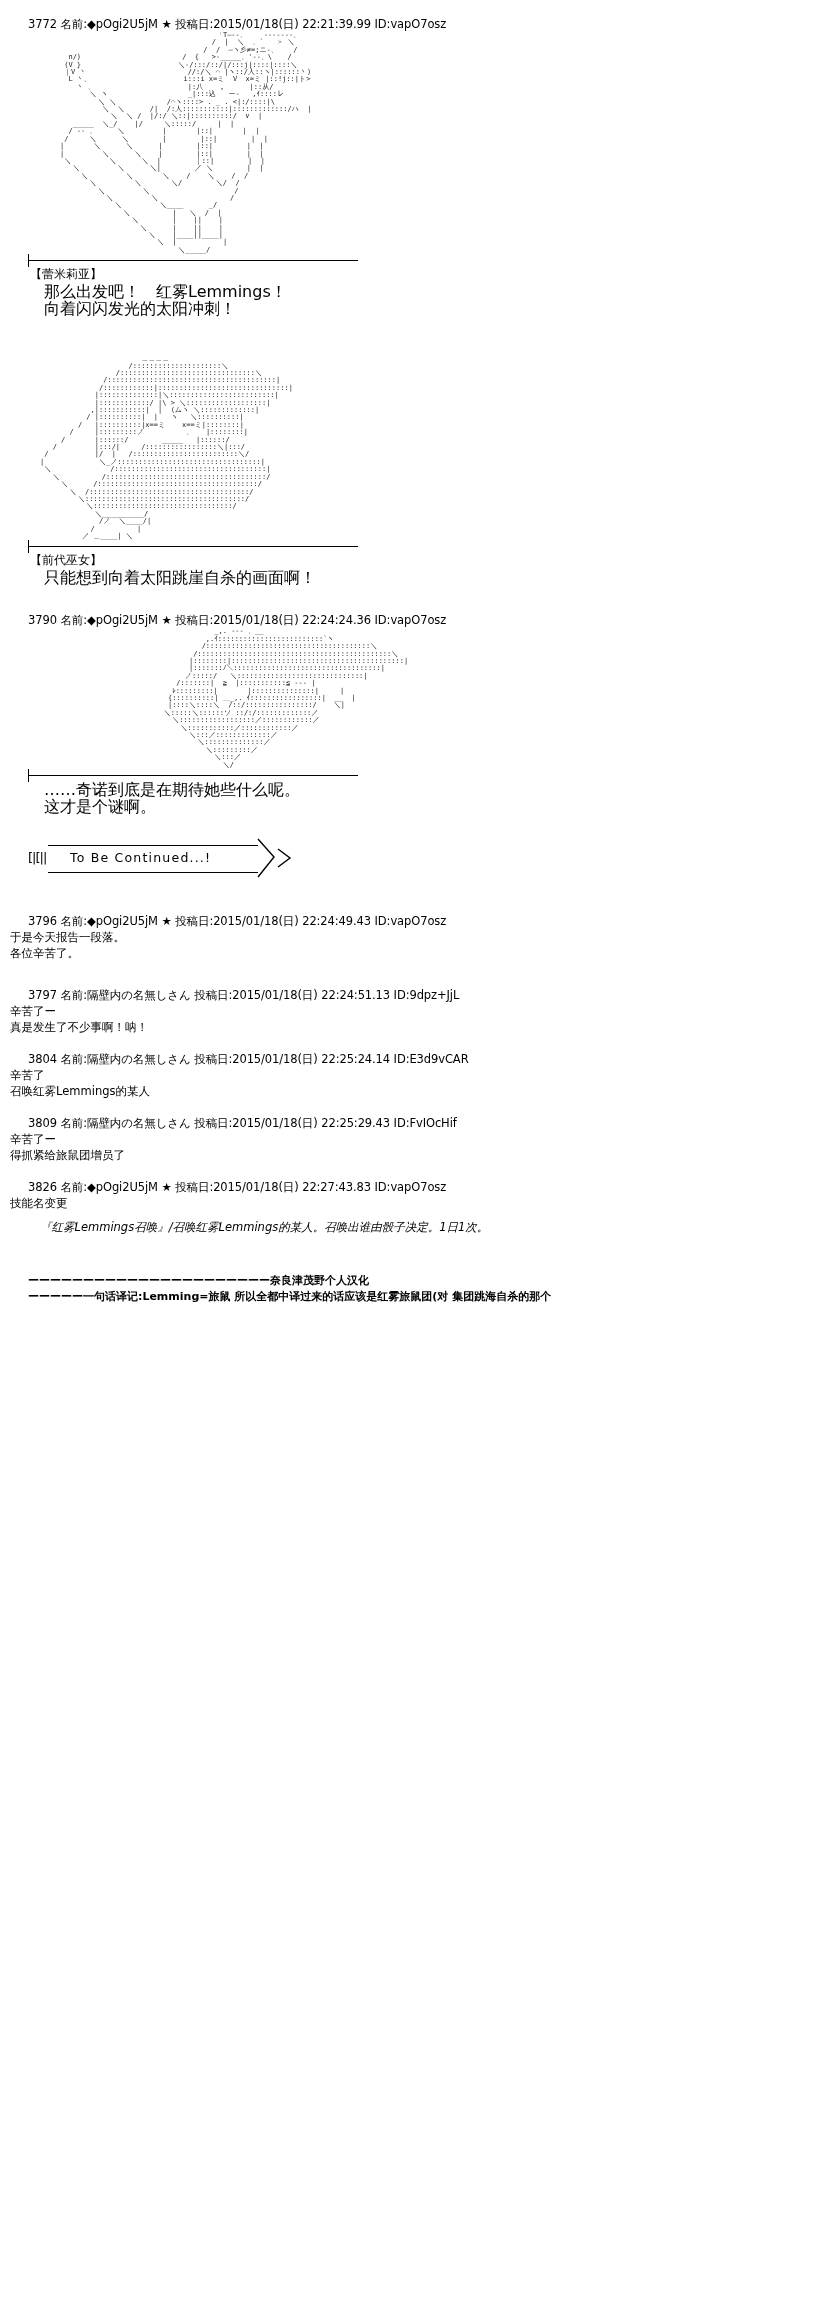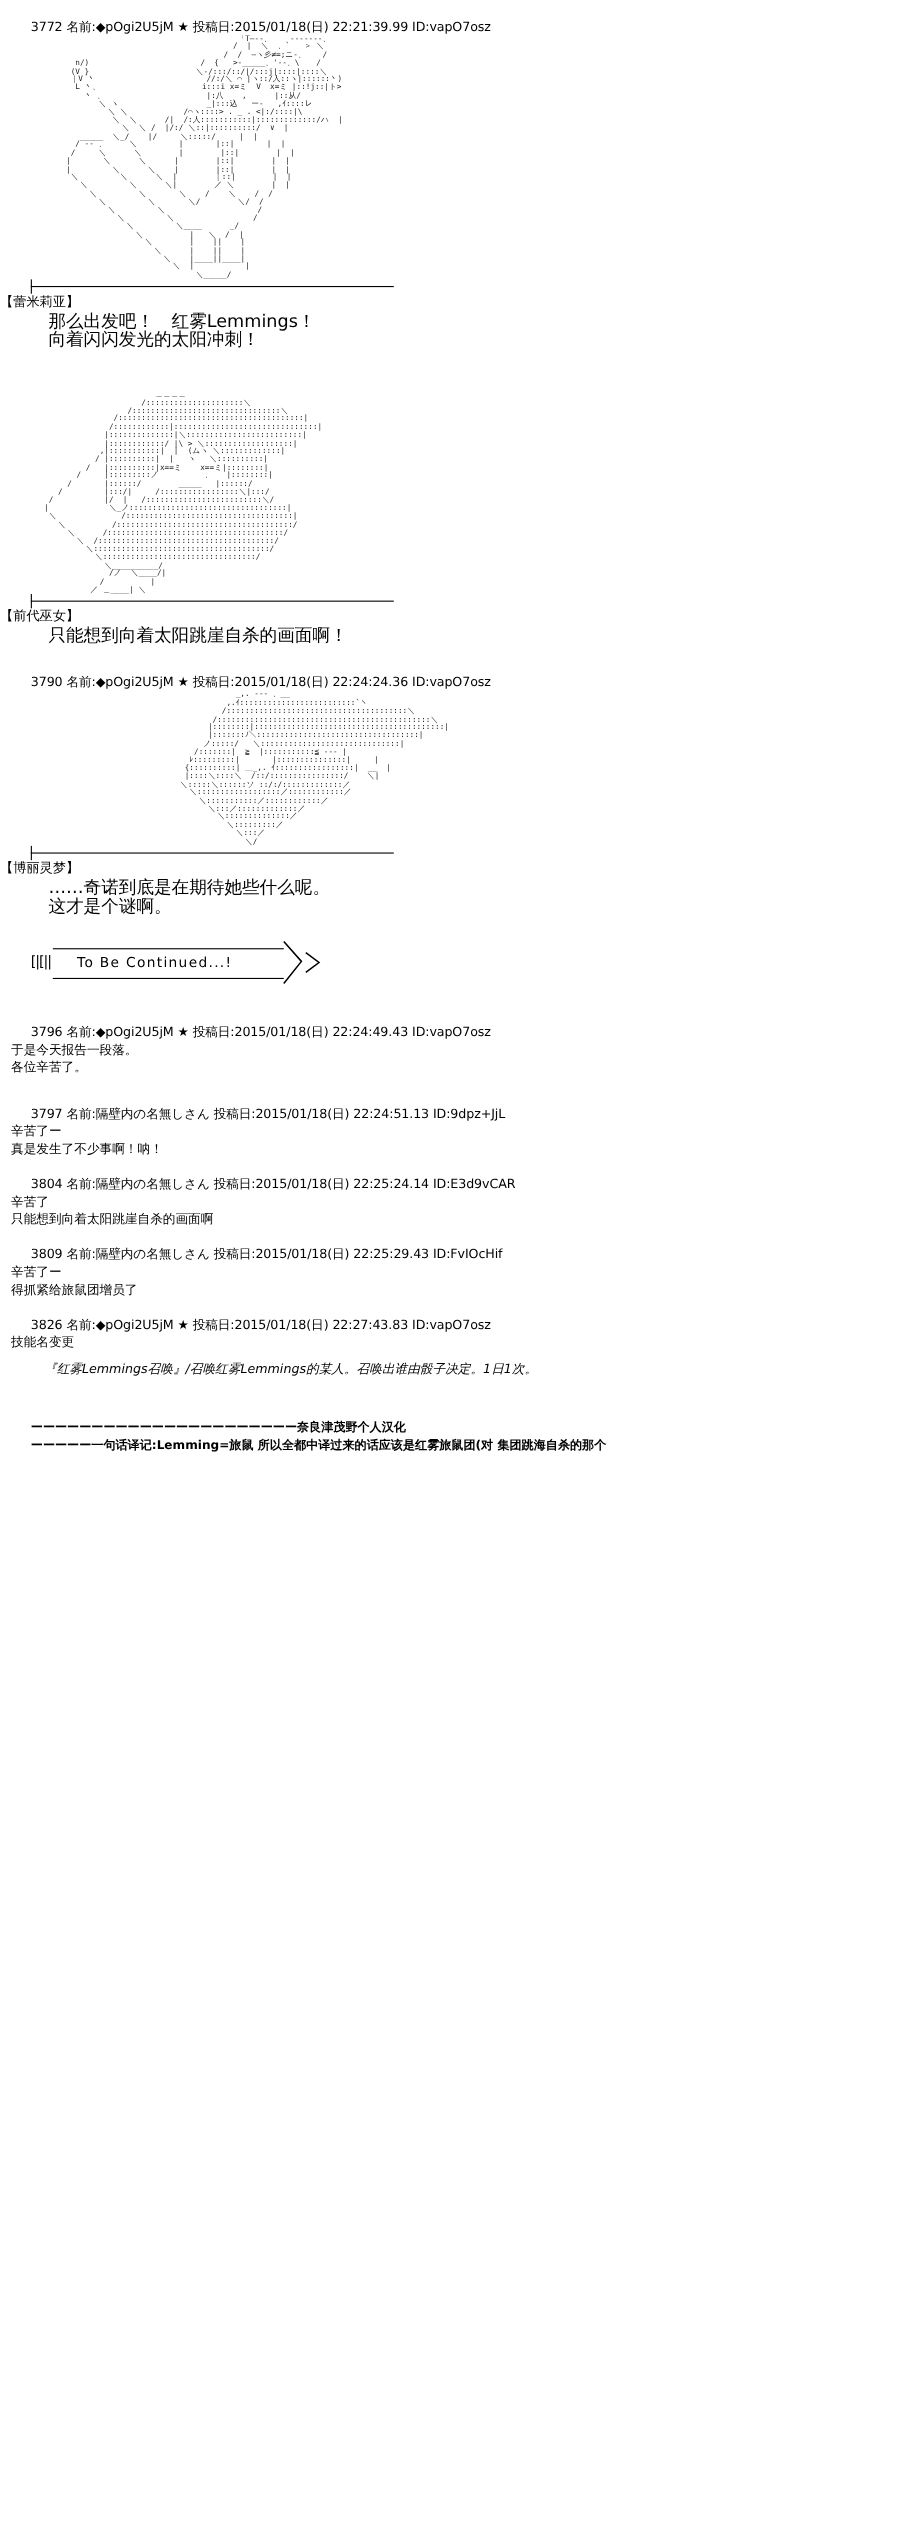"【蕾米莉亚】" .speaker { padding-left: none -> 30px }
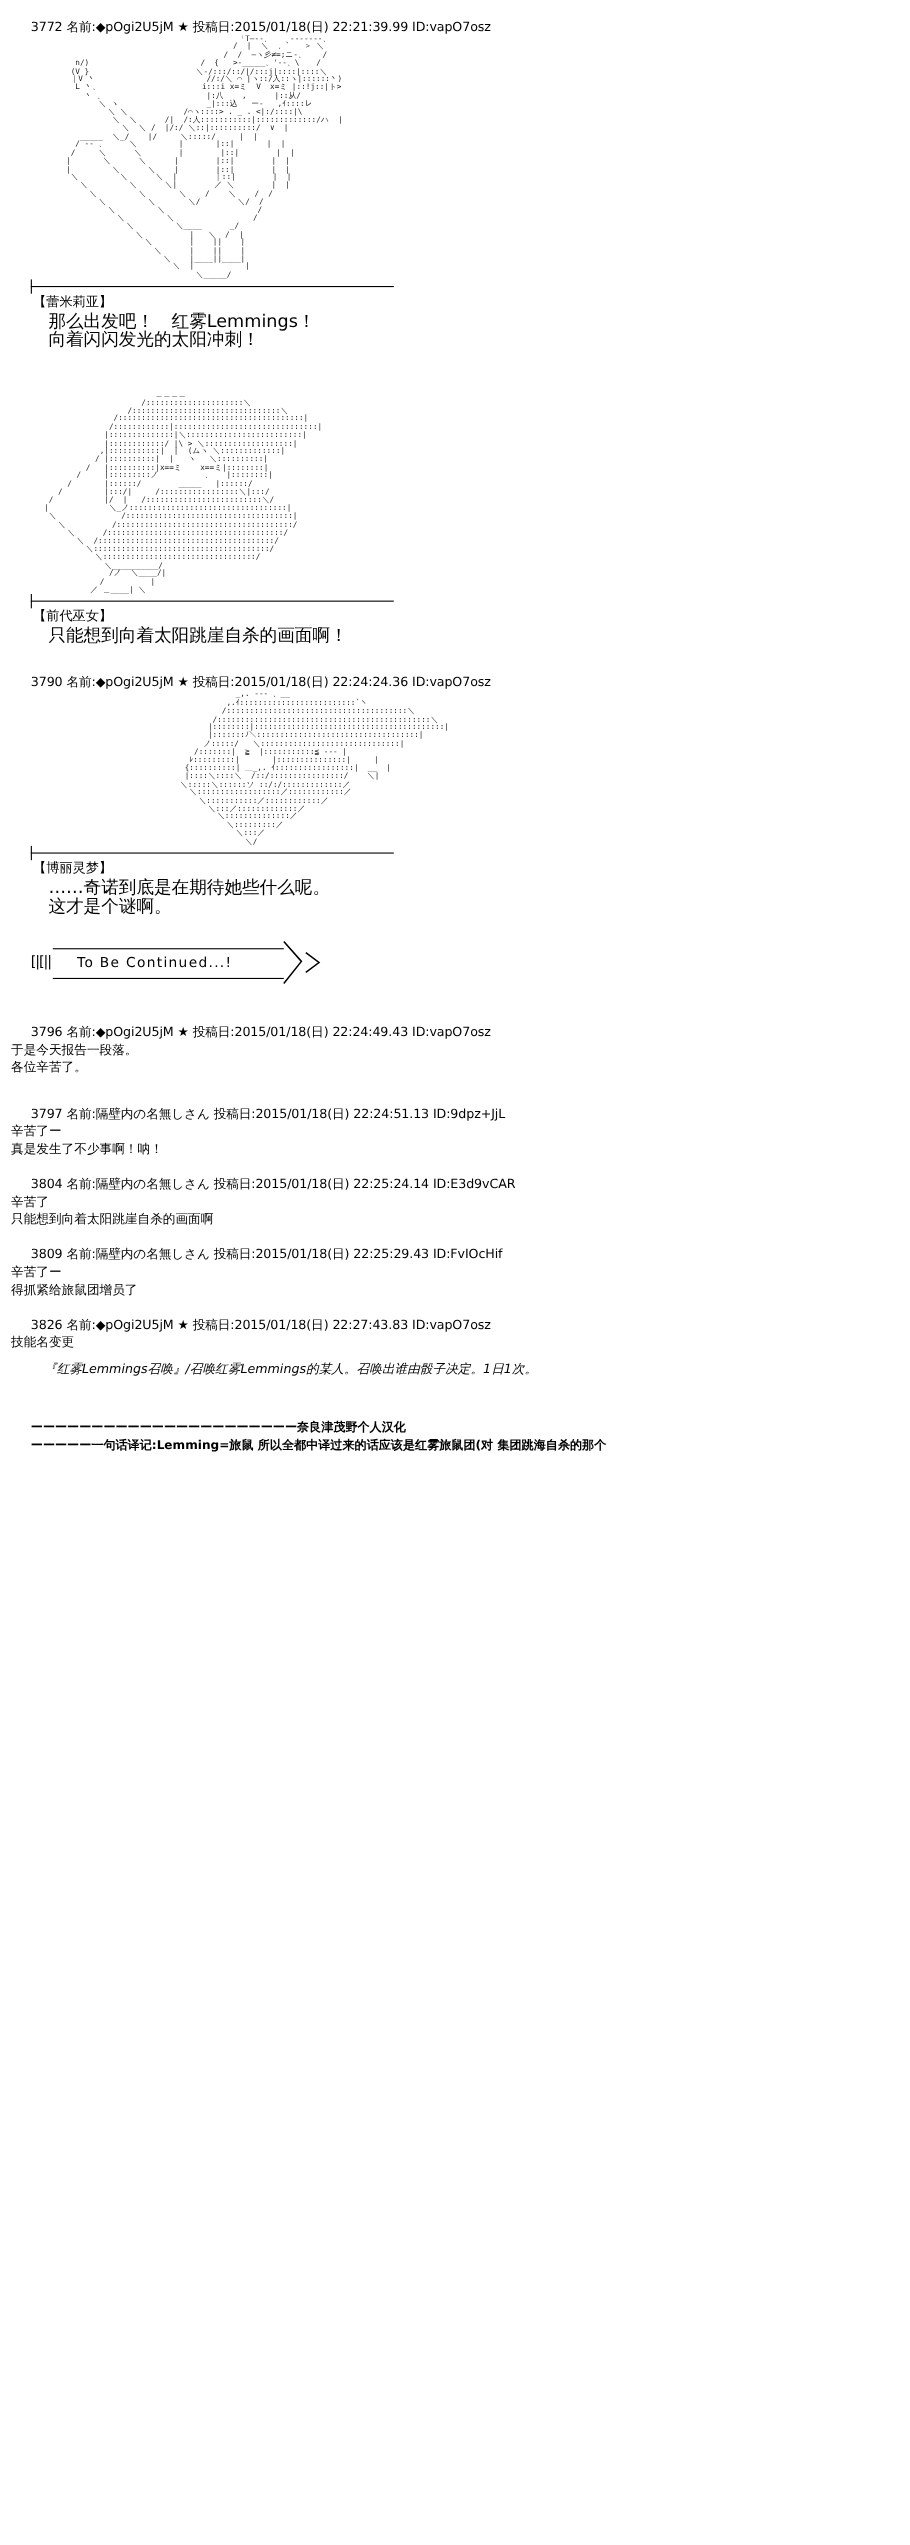"【博丽灵梦】" div.speaker { html: <div>【博丽灵梦】</div> -> none }
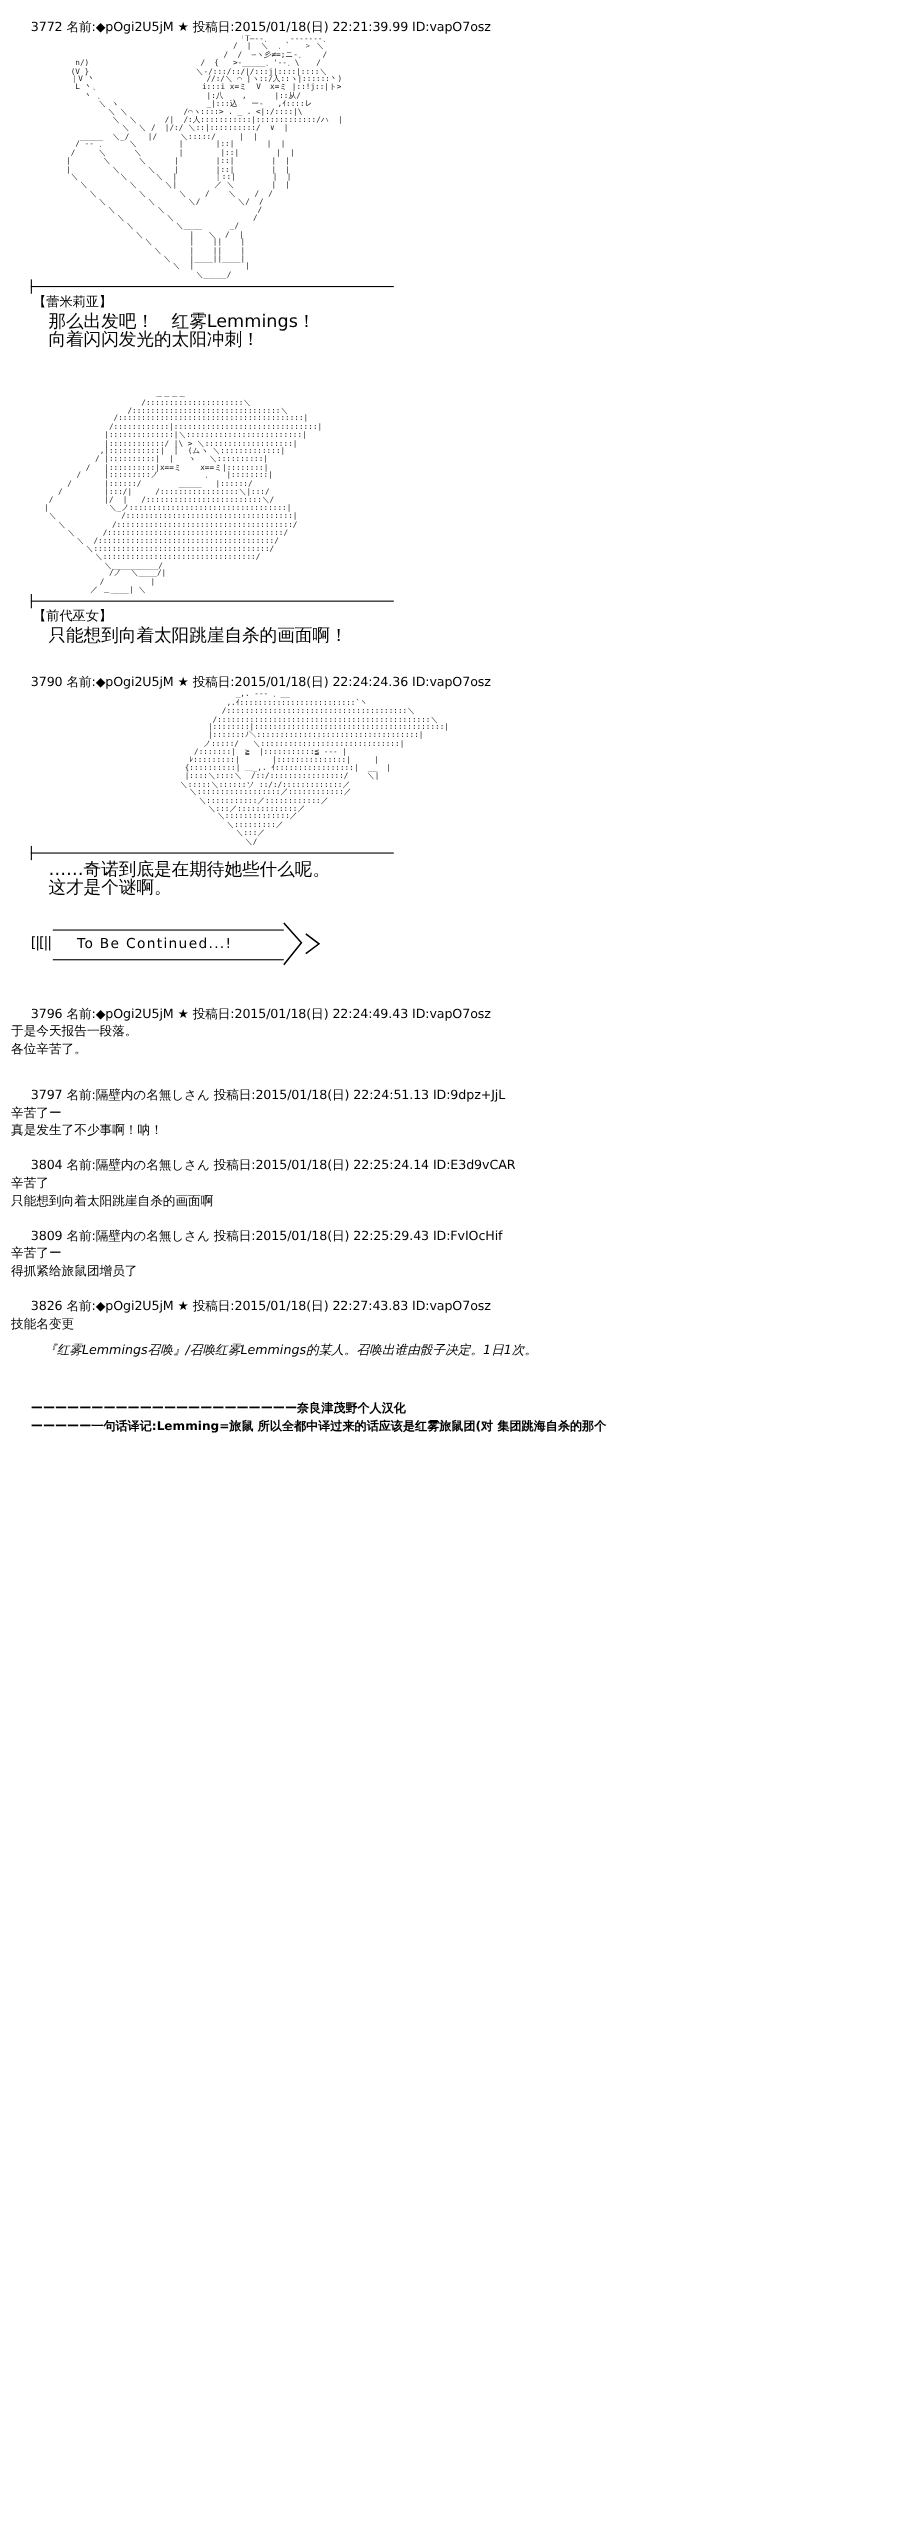"只能想到向着太阳跳崖自杀的画面啊" div.post-body { text: 只能想到向着太阳跳崖自杀的画面啊 -> 召唤红雾Lemmings的某人 }
